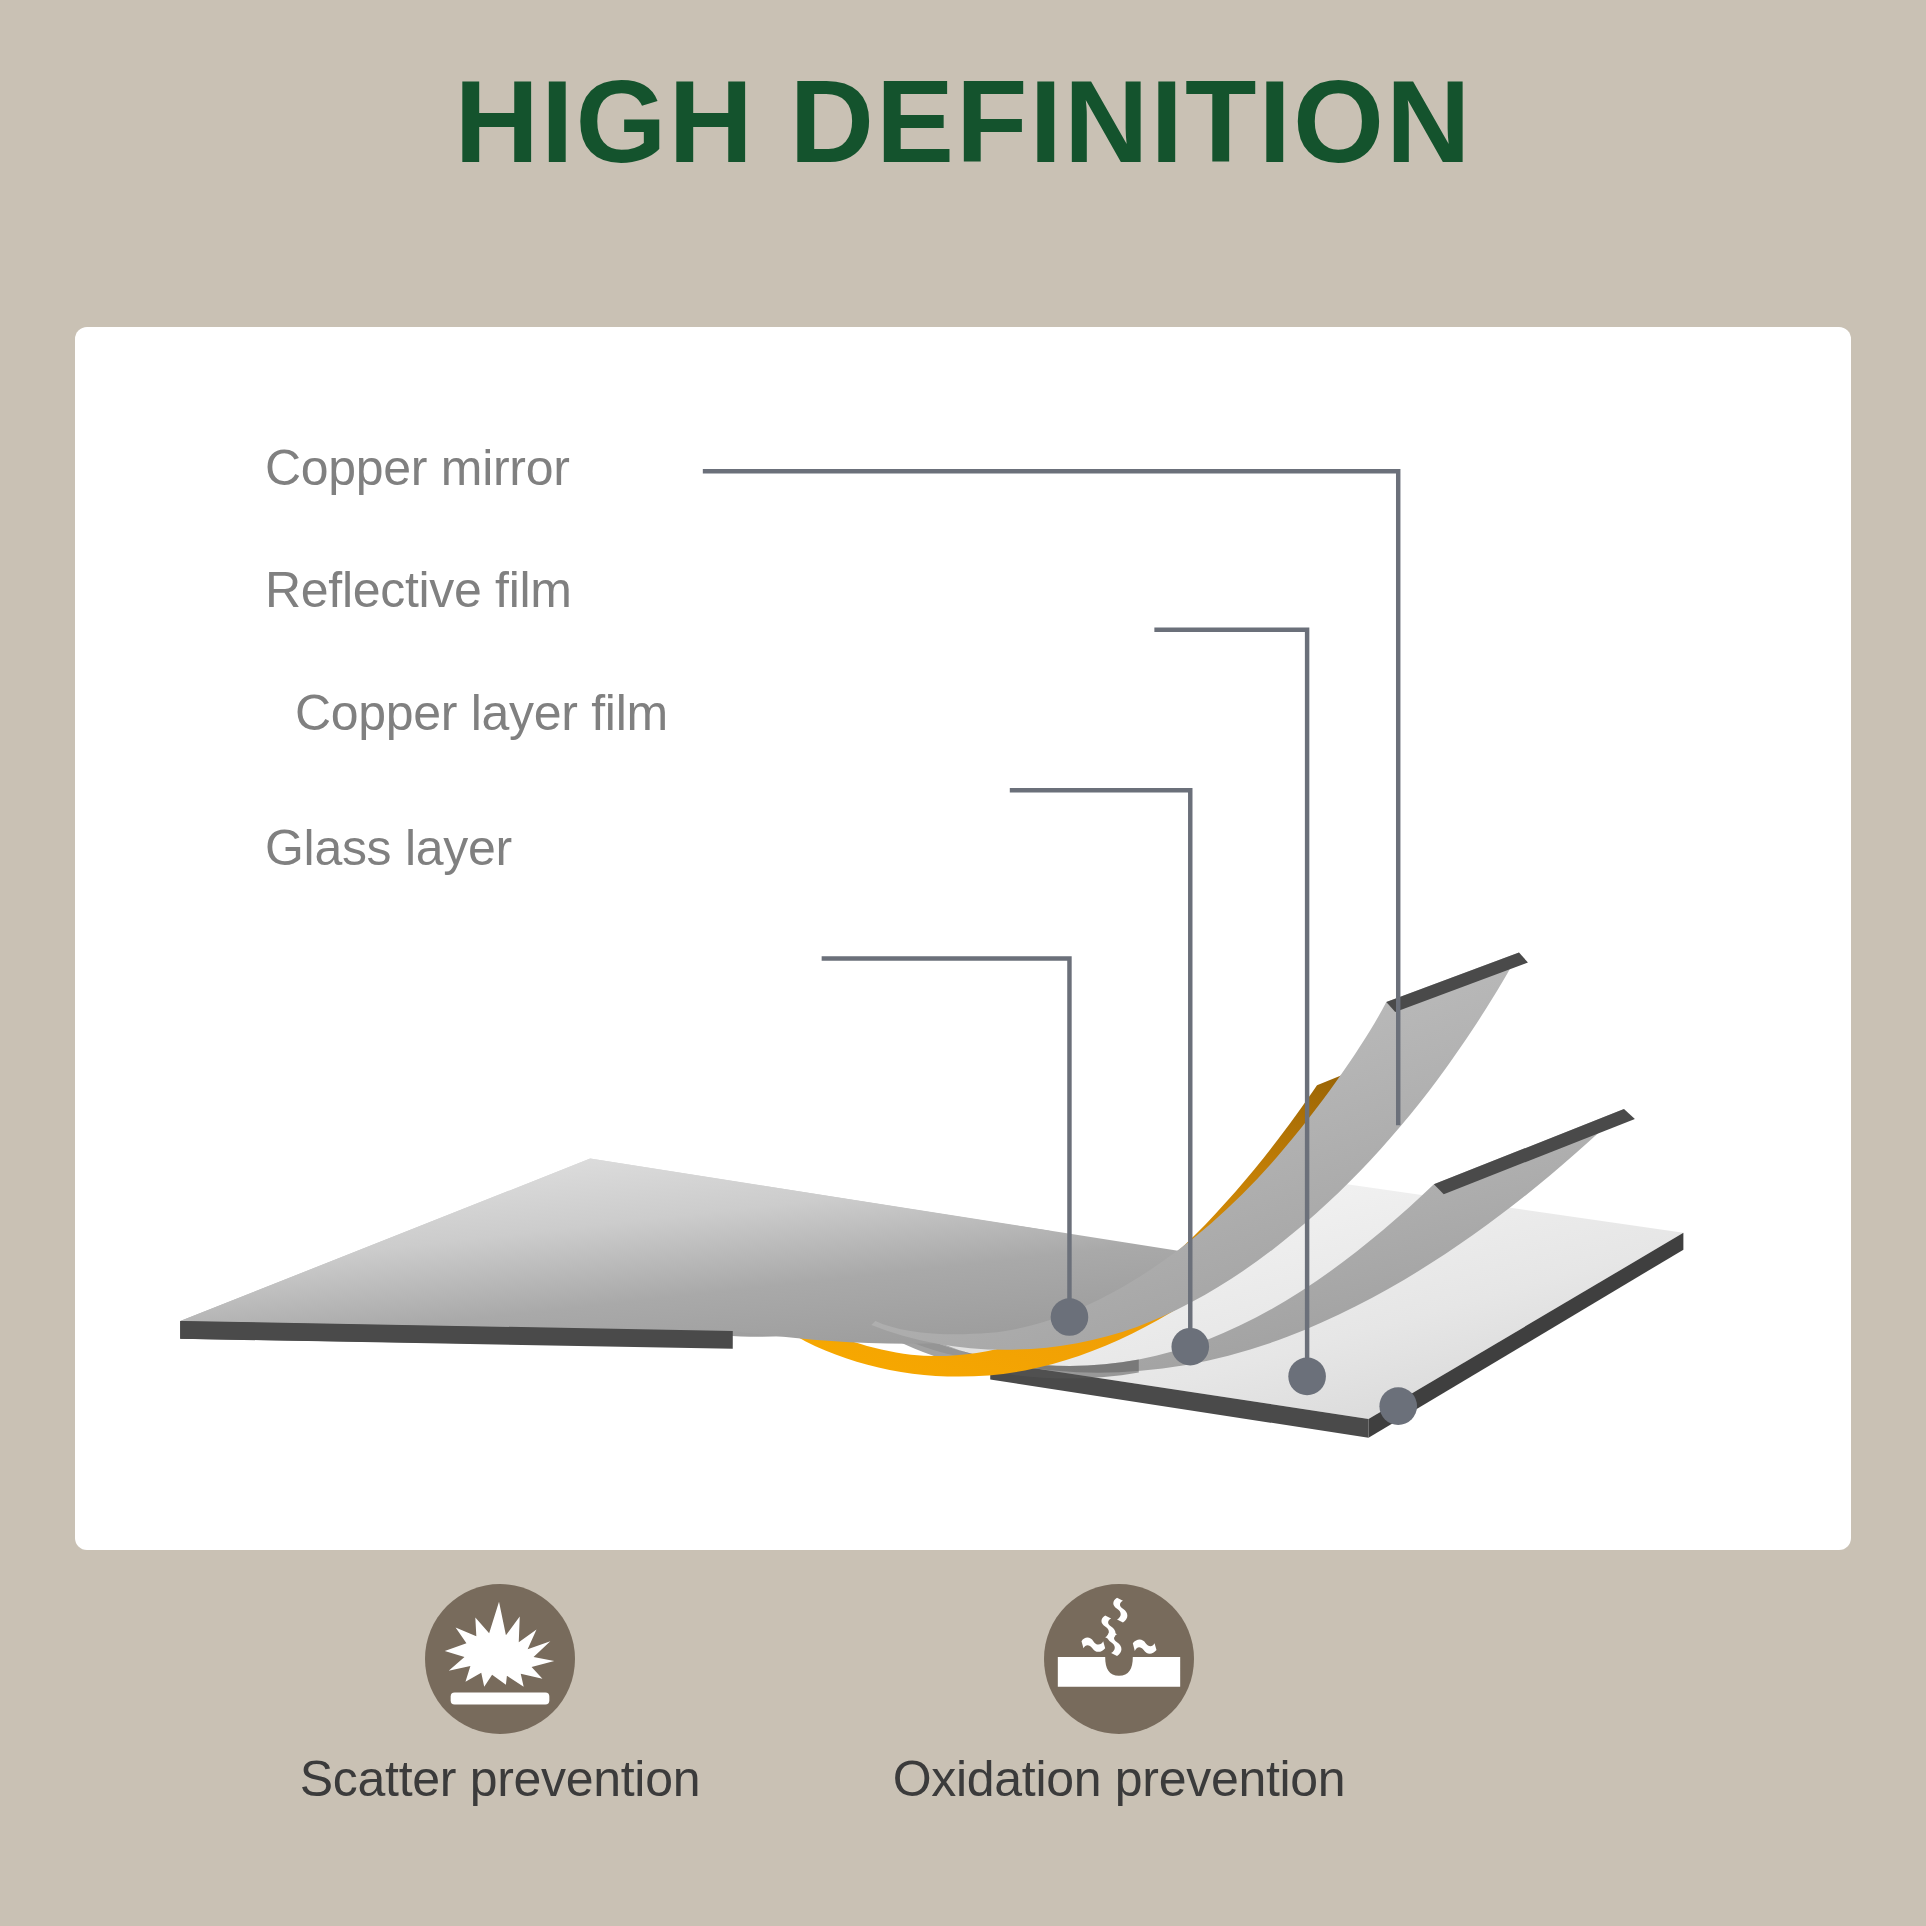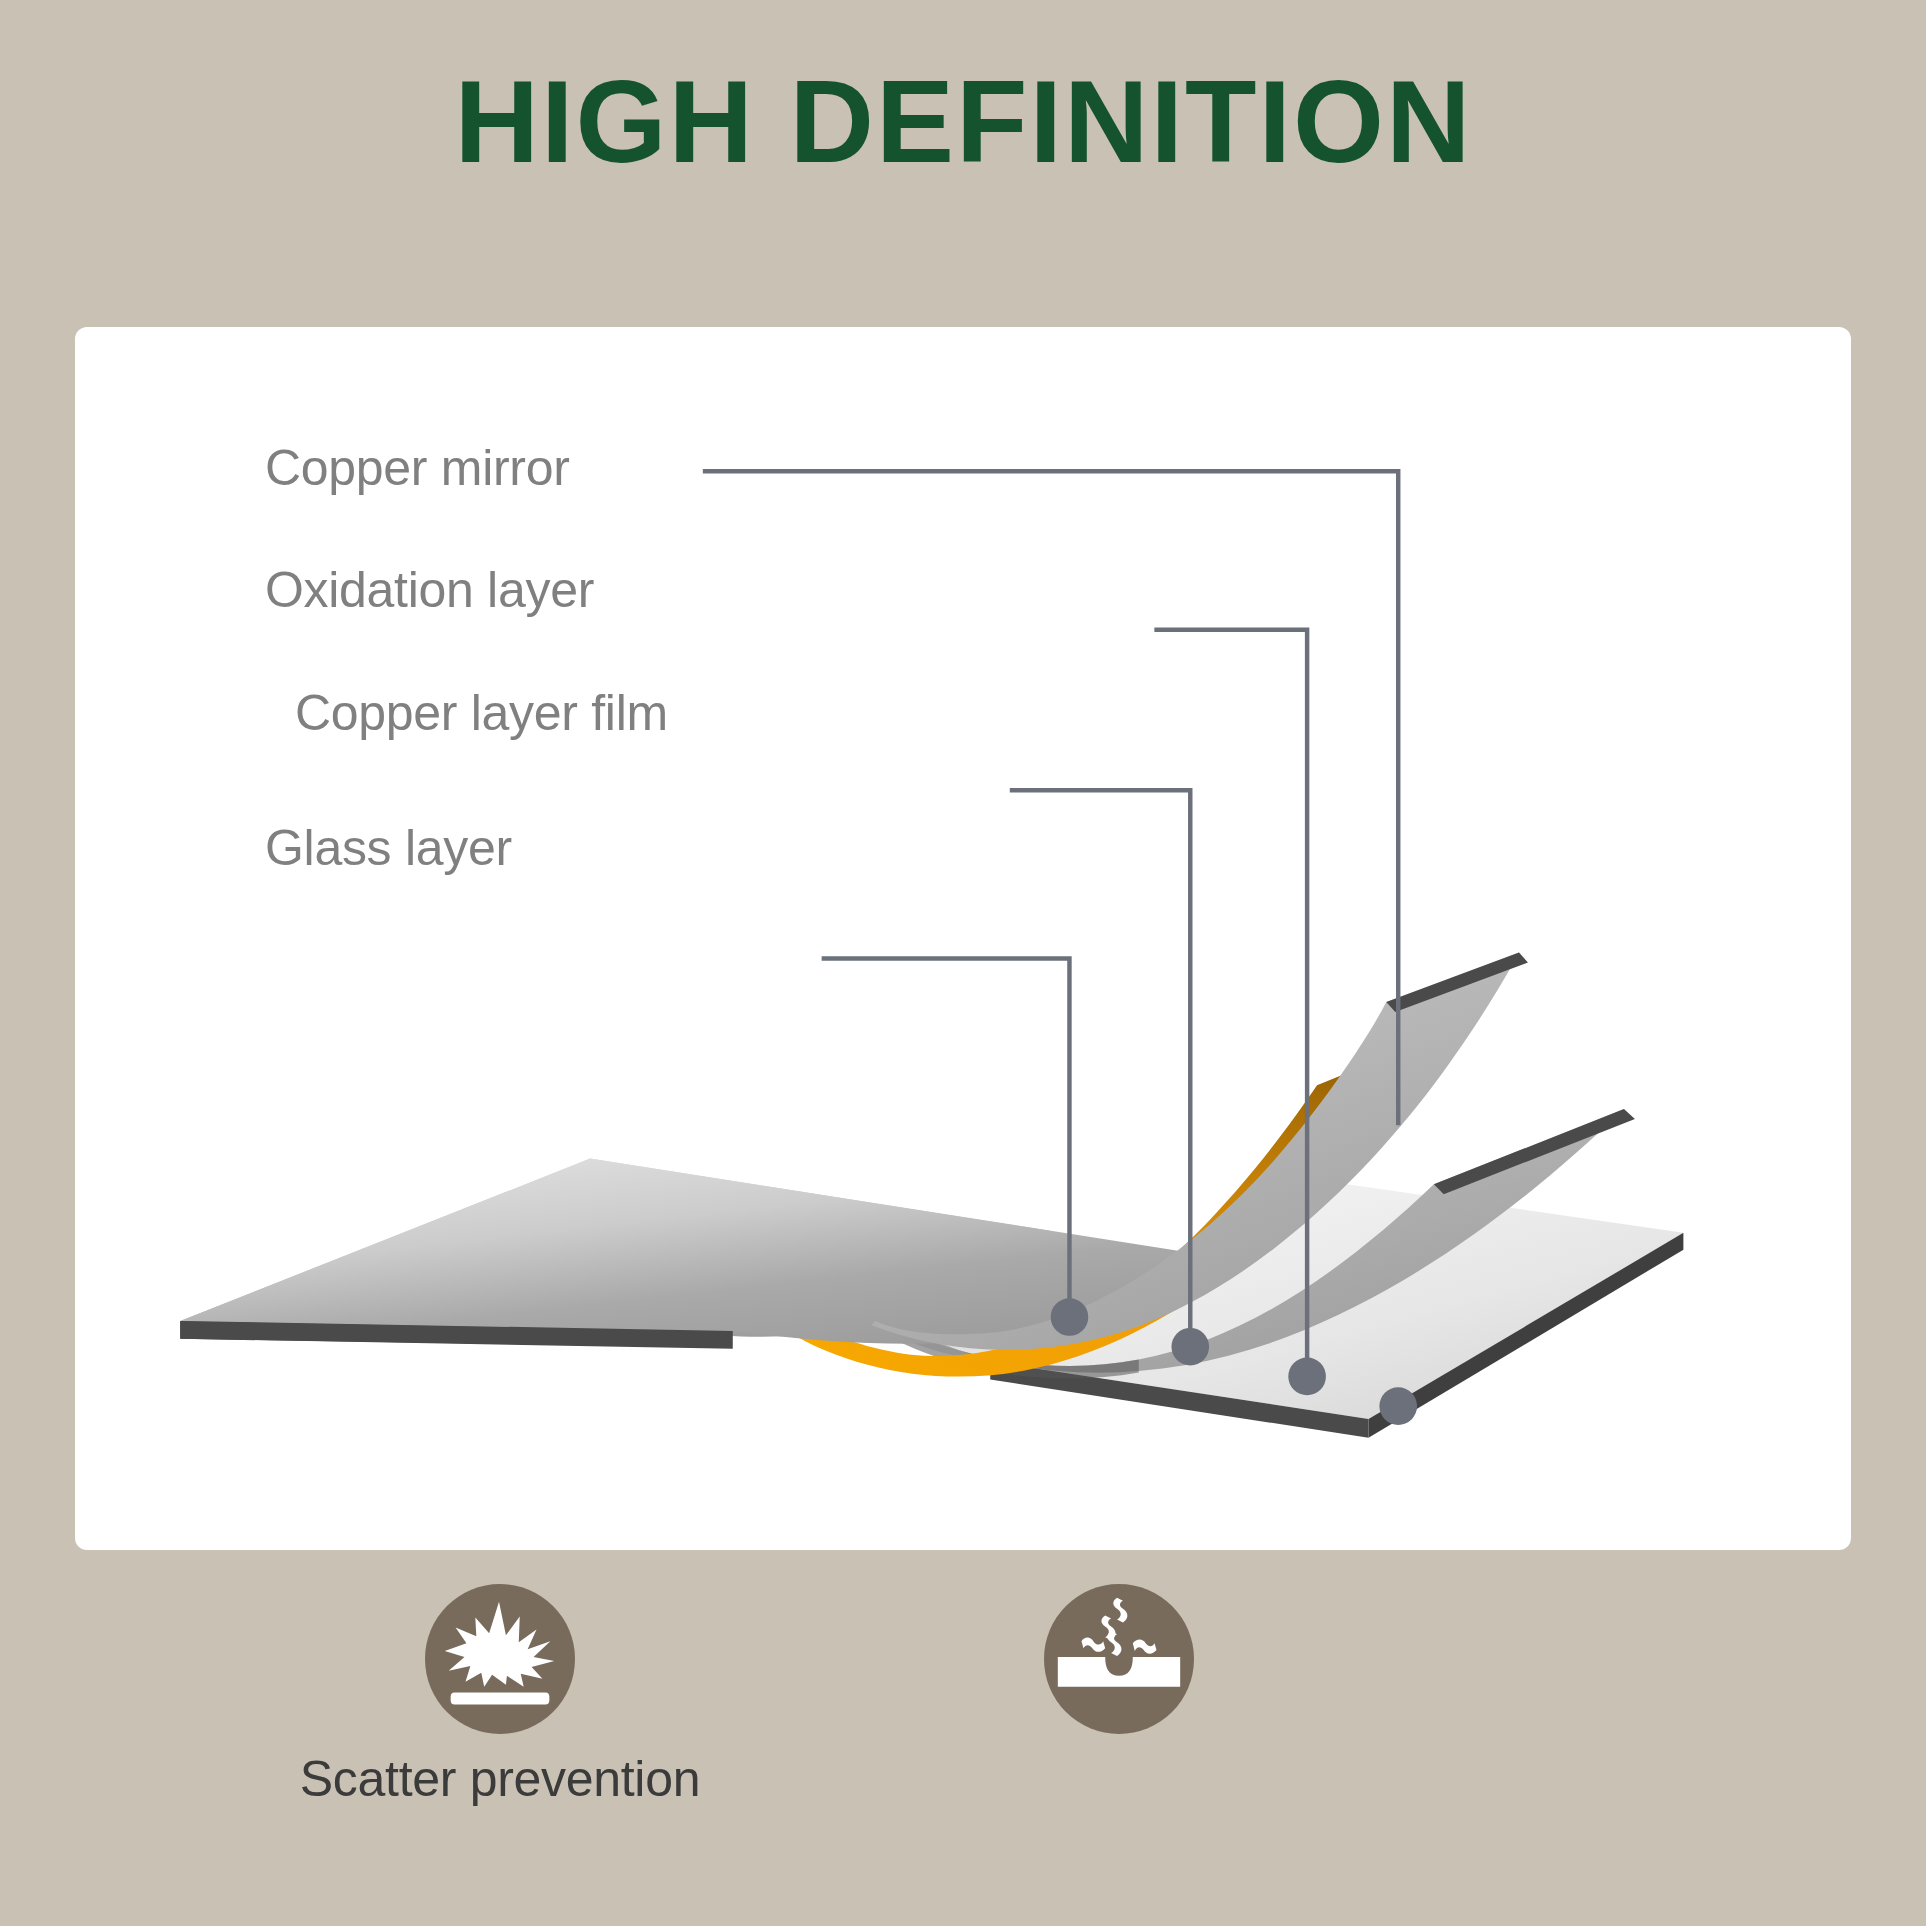"Oxidation layer" div.layer-label { text: Oxidation layer -> Reflective film }
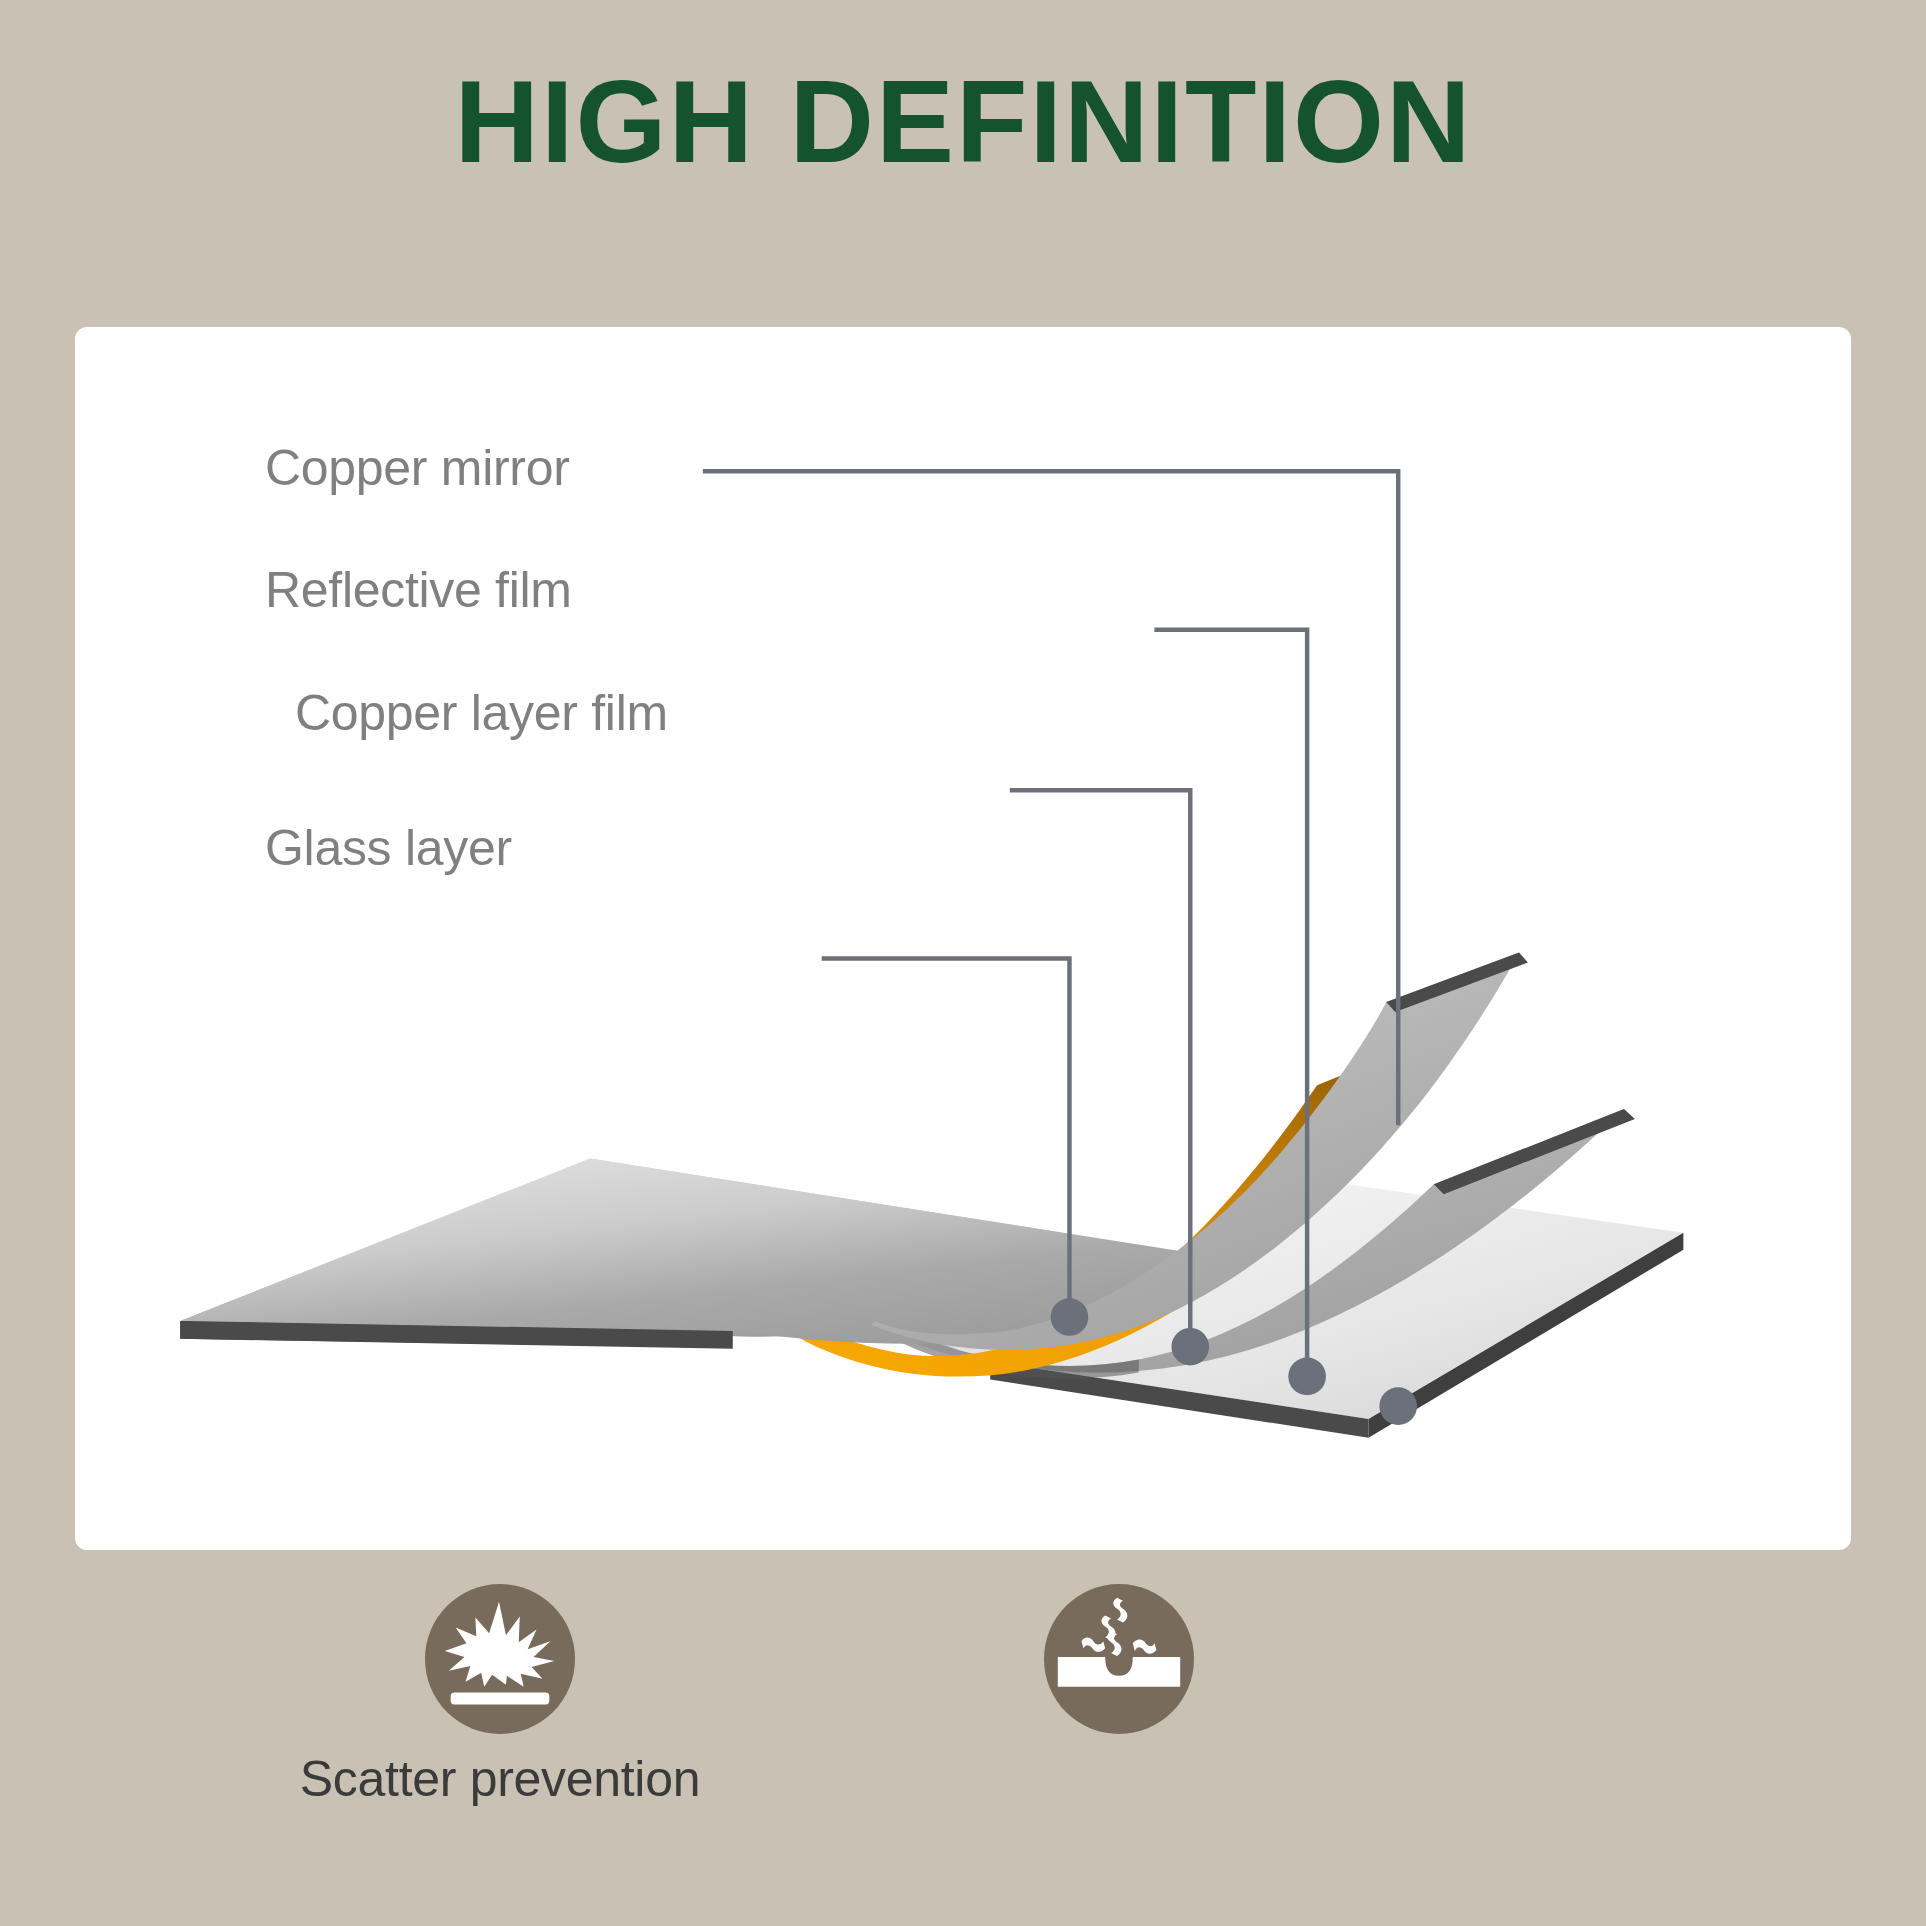"Oxidation prevention" div.feat-caption { html: none -> <div>Oxidation prevention</div> }
